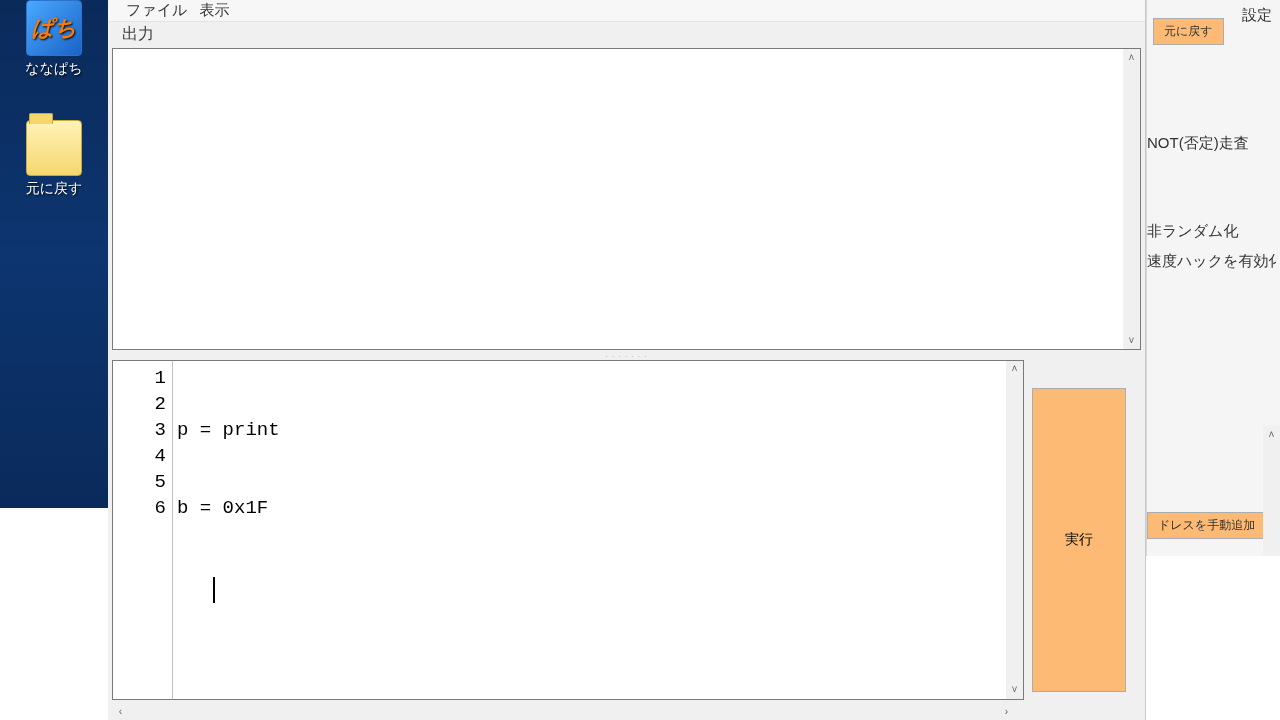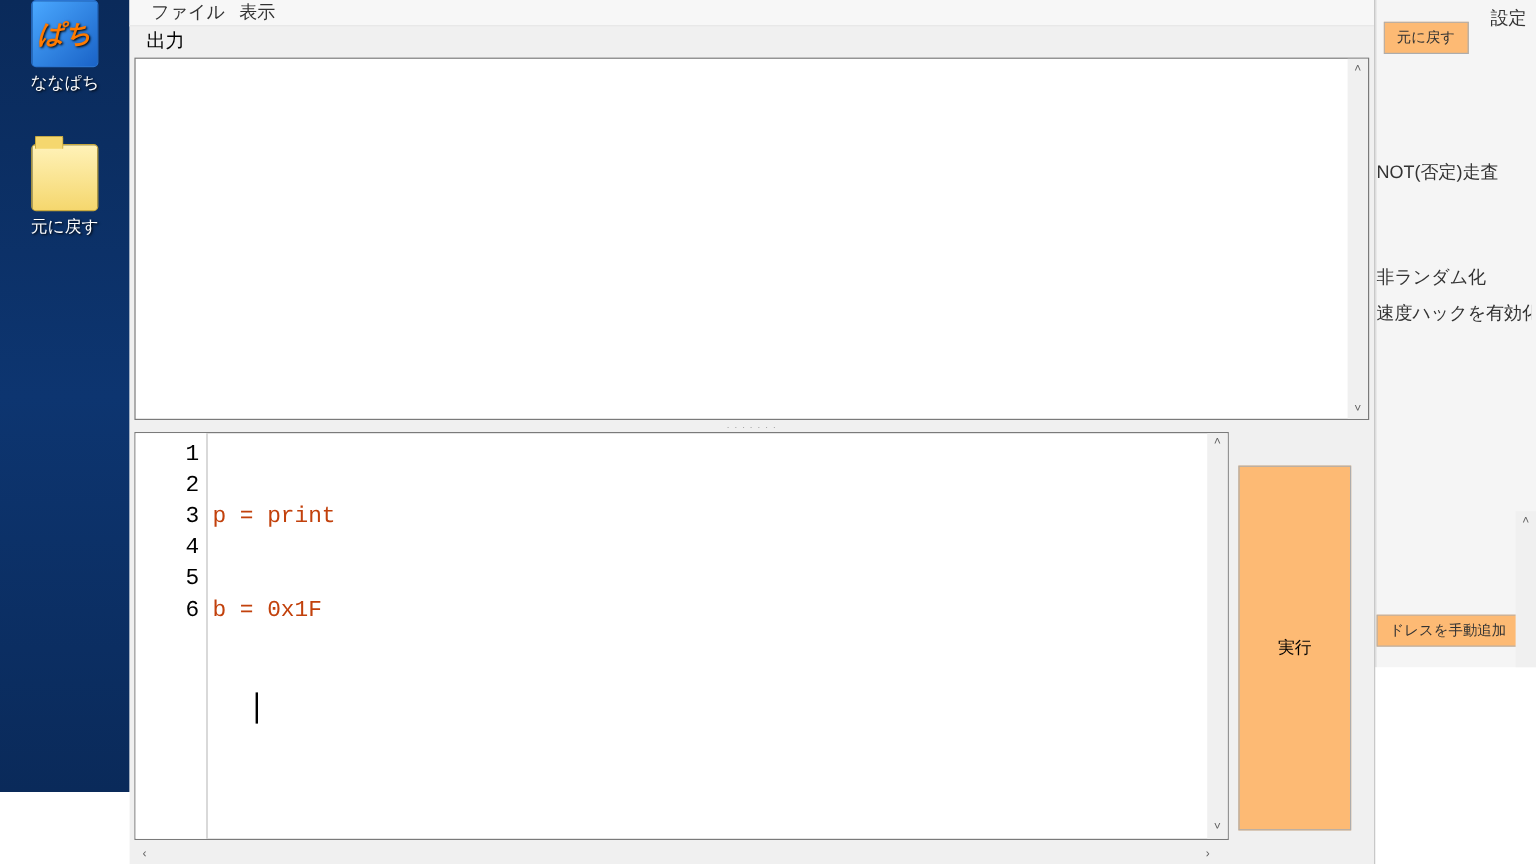"ぱち" .desktop-strip { height: 660px -> 508px }
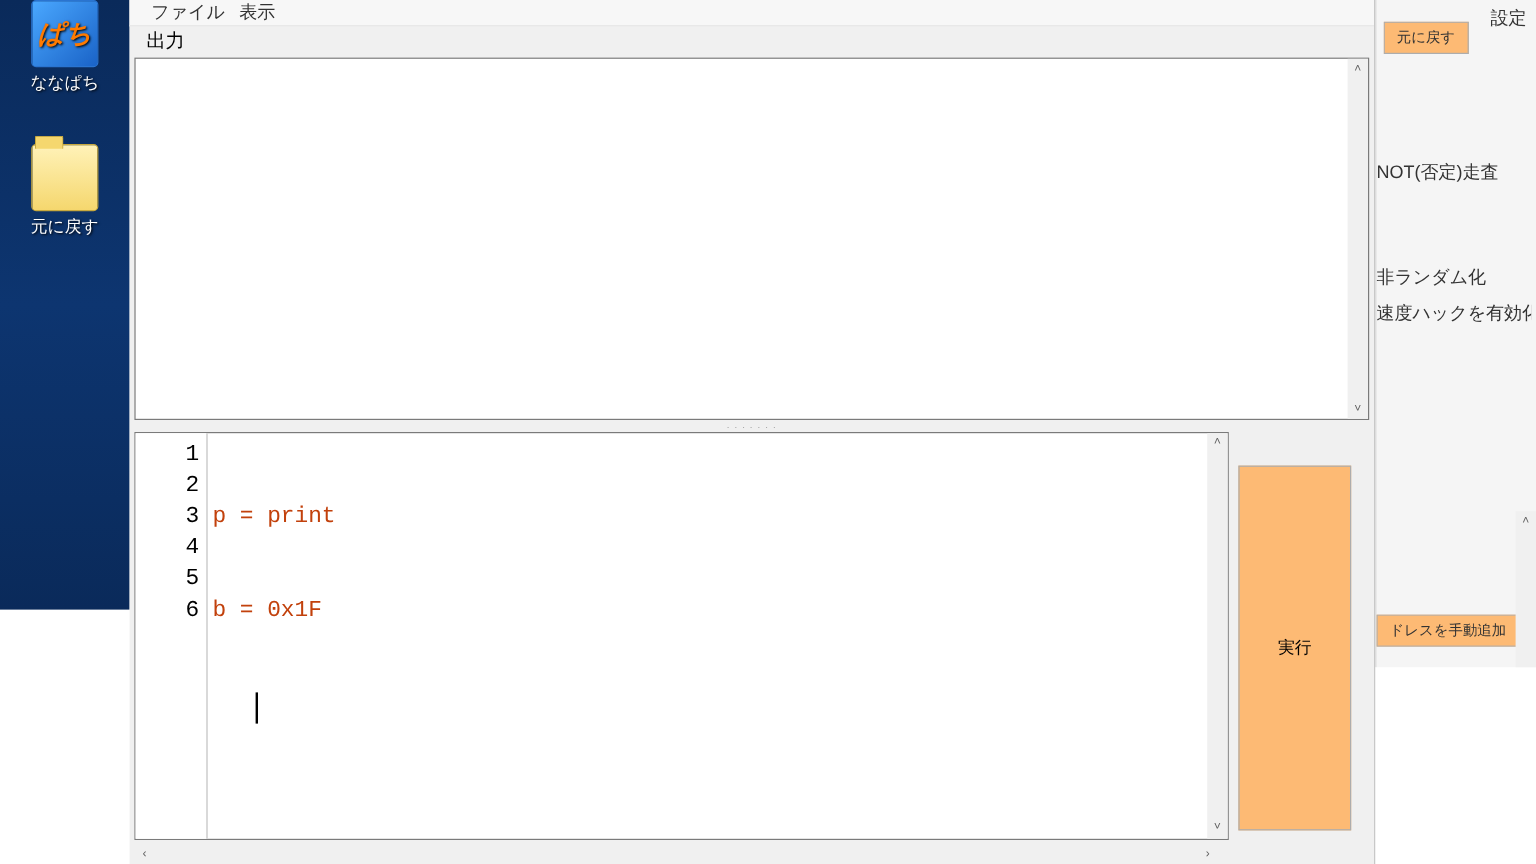"出力" .output-label { color: #000000 -> #404040 }
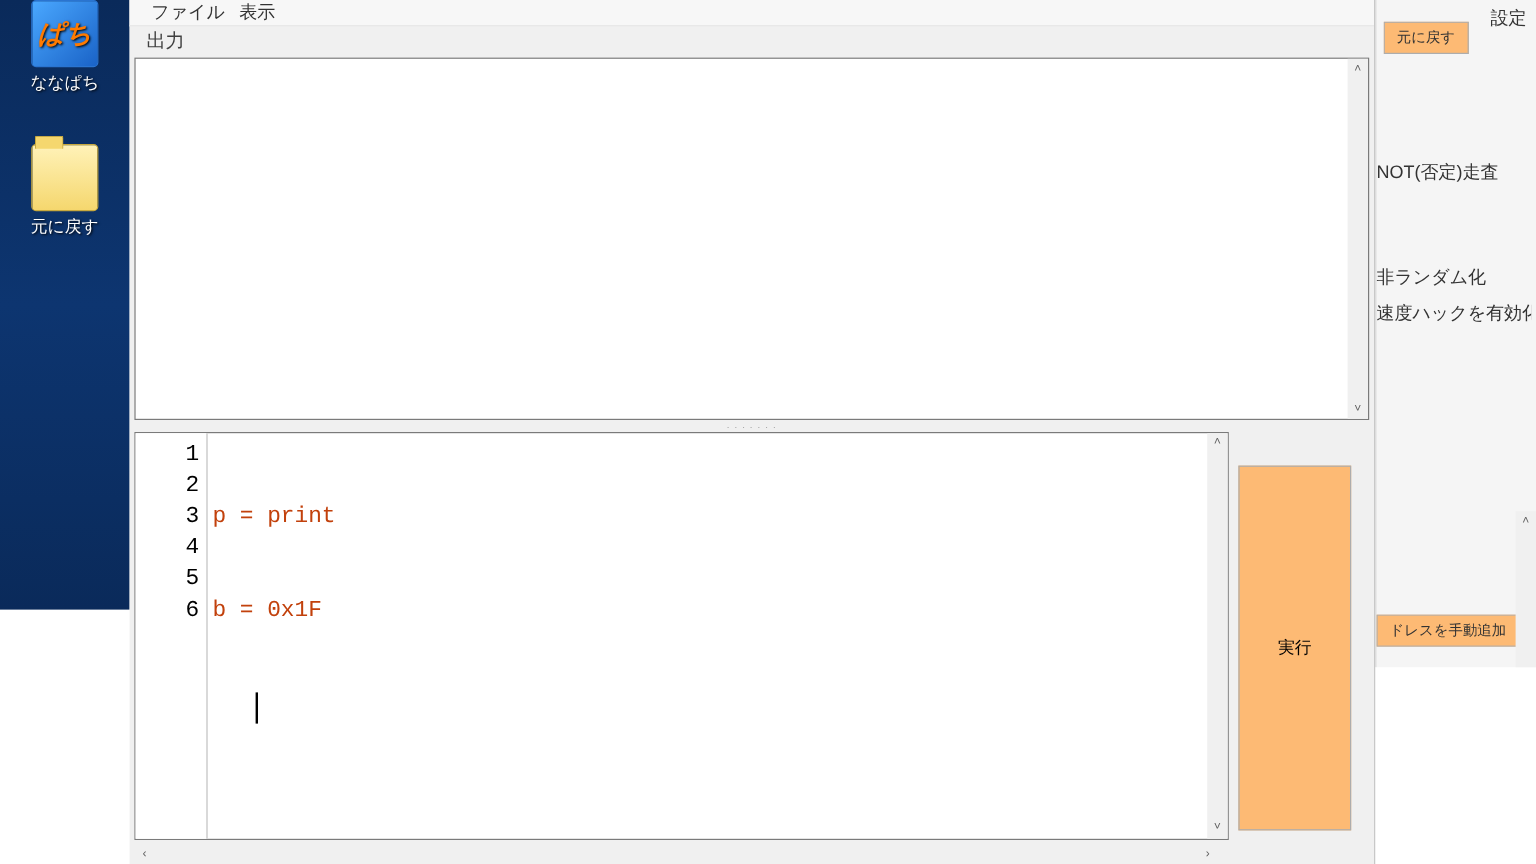"p = print" .code-area { color: #c2410c -> #000000 }
